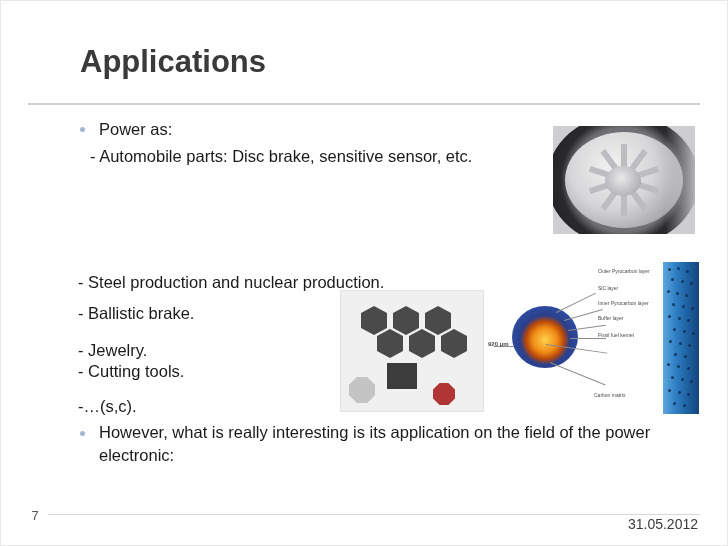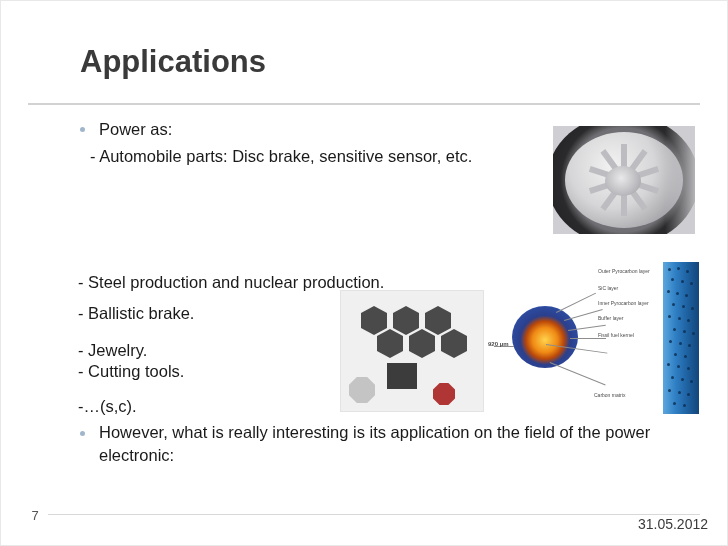"31.05.2012" .date { right: 20px -> 30px }
